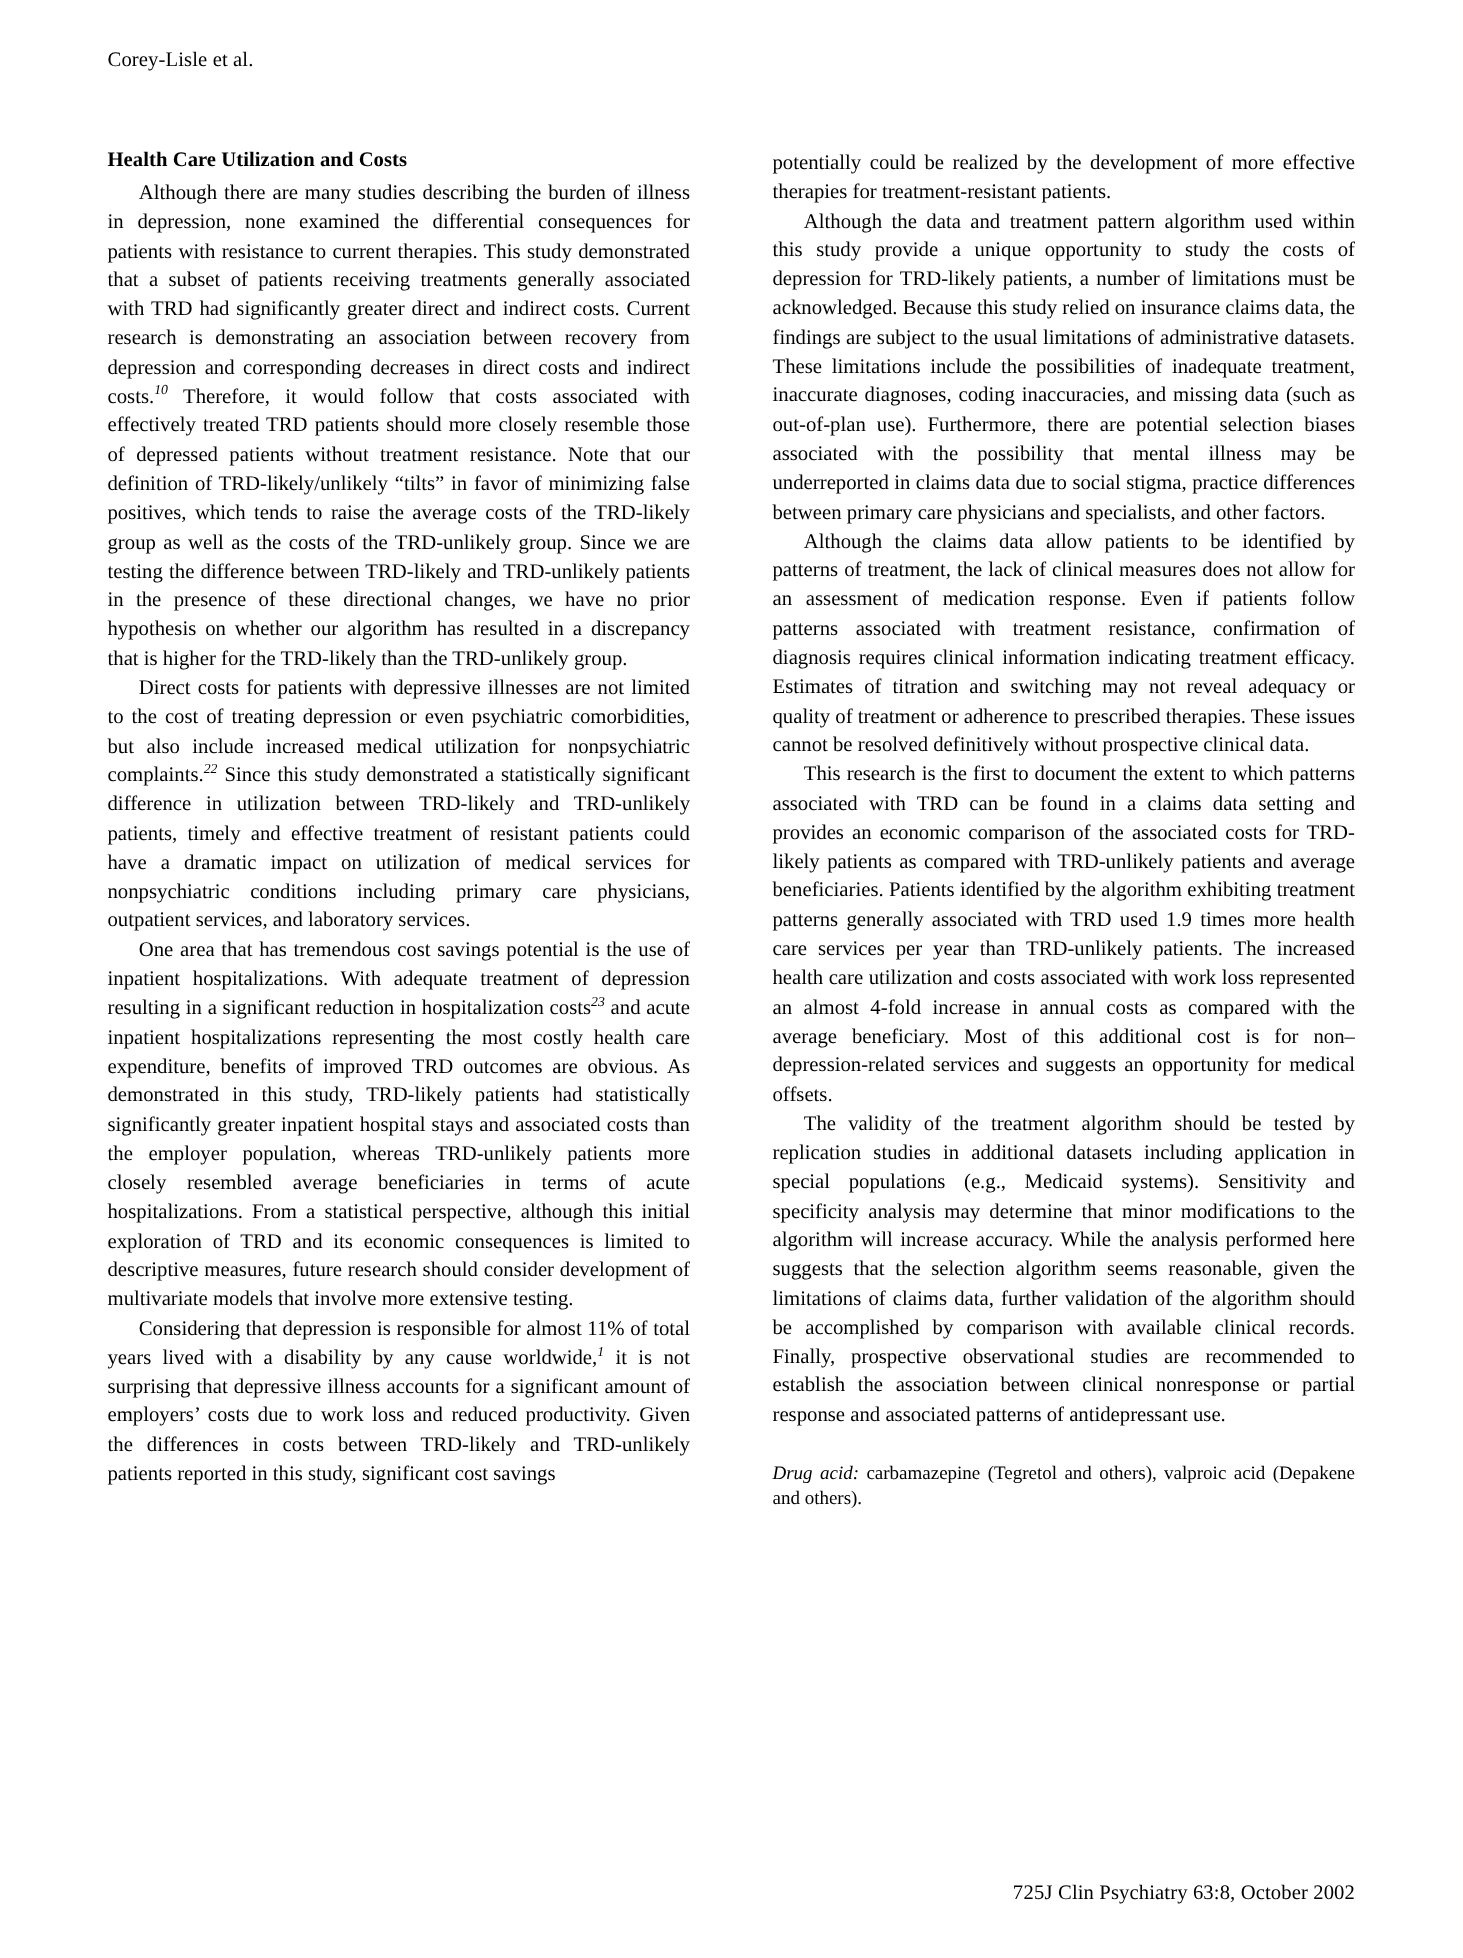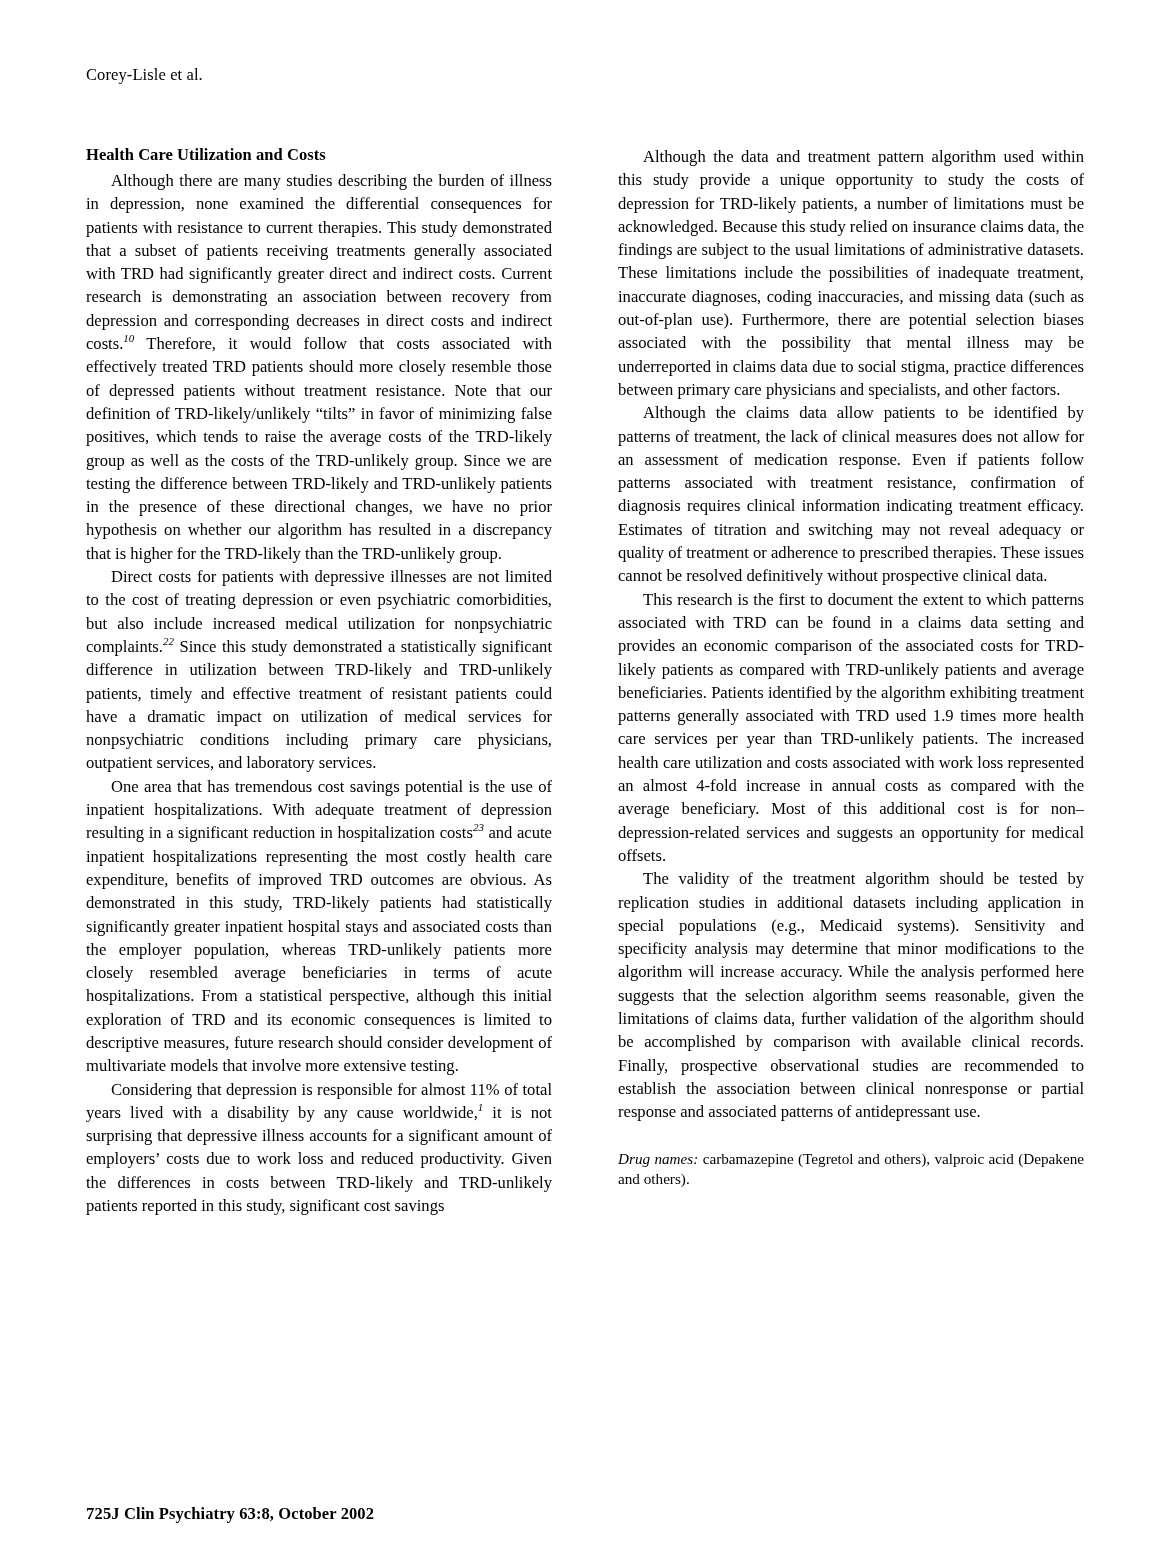"Corey-Lisle et al." .running-head { margin-top: 27px -> none }
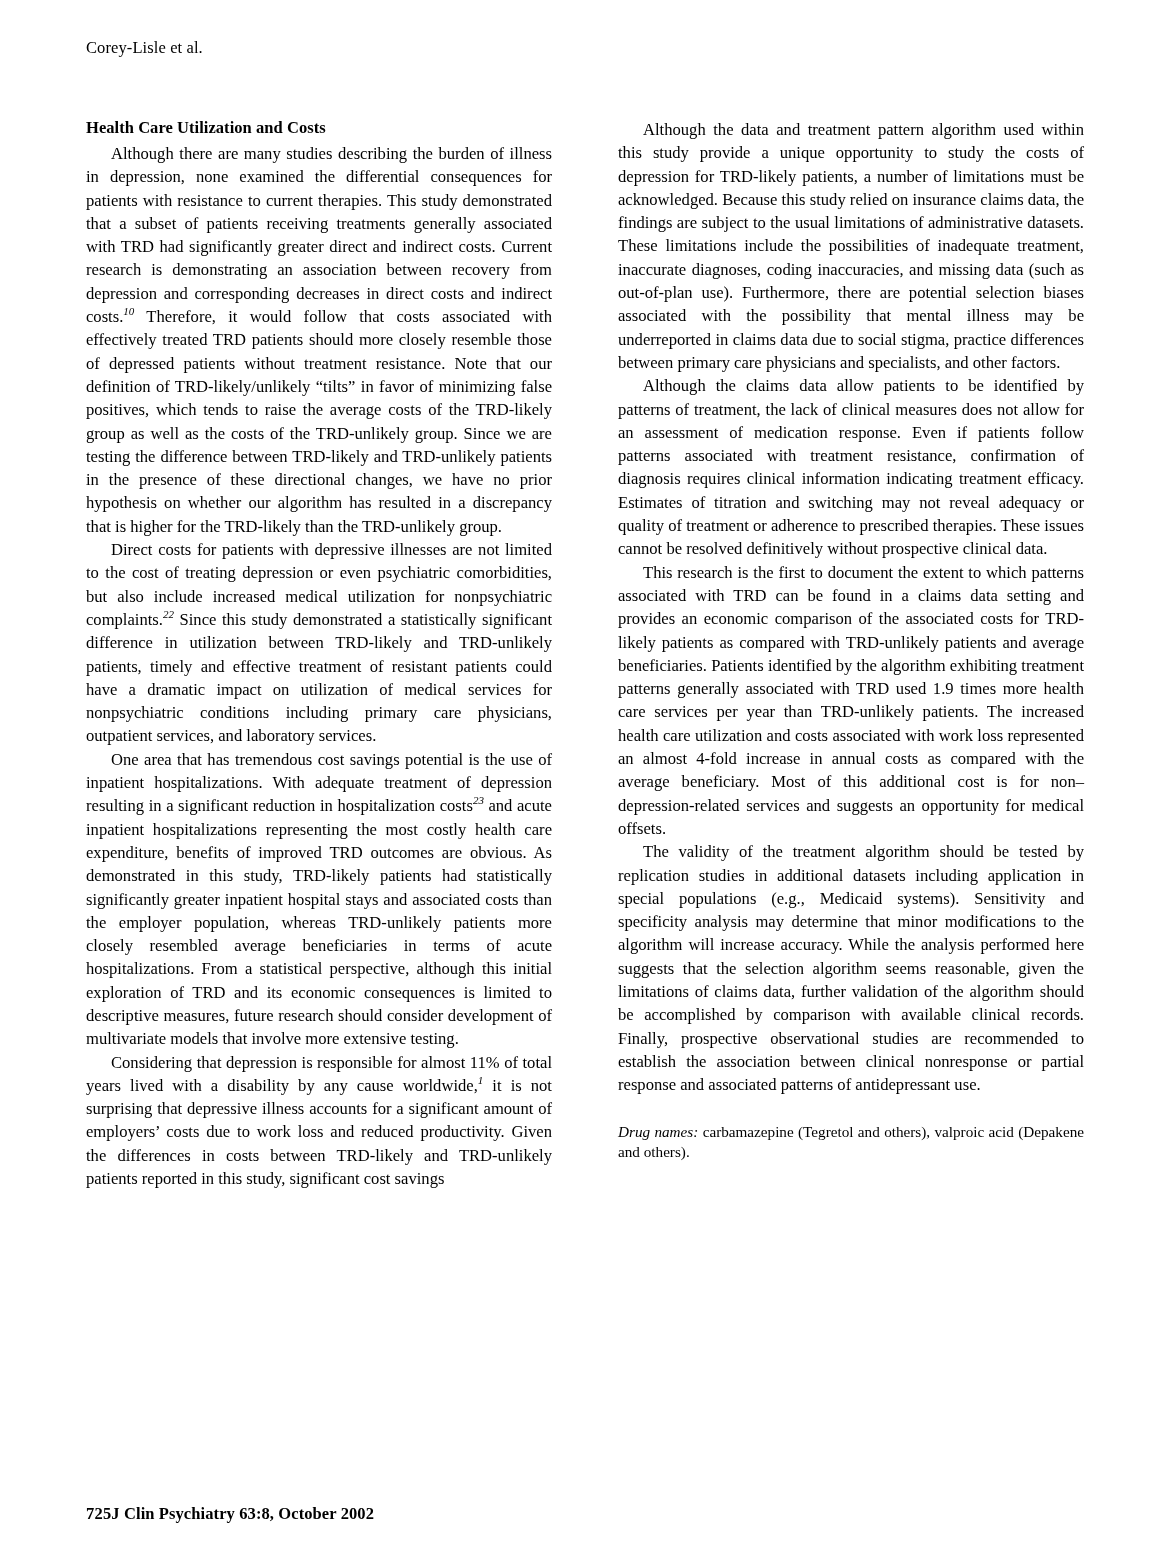"potentially could be realized by" p.body-par { html: none -> <p>potentially could be realized by the development of more effective therapies for treatment-resistant patients.</p> }
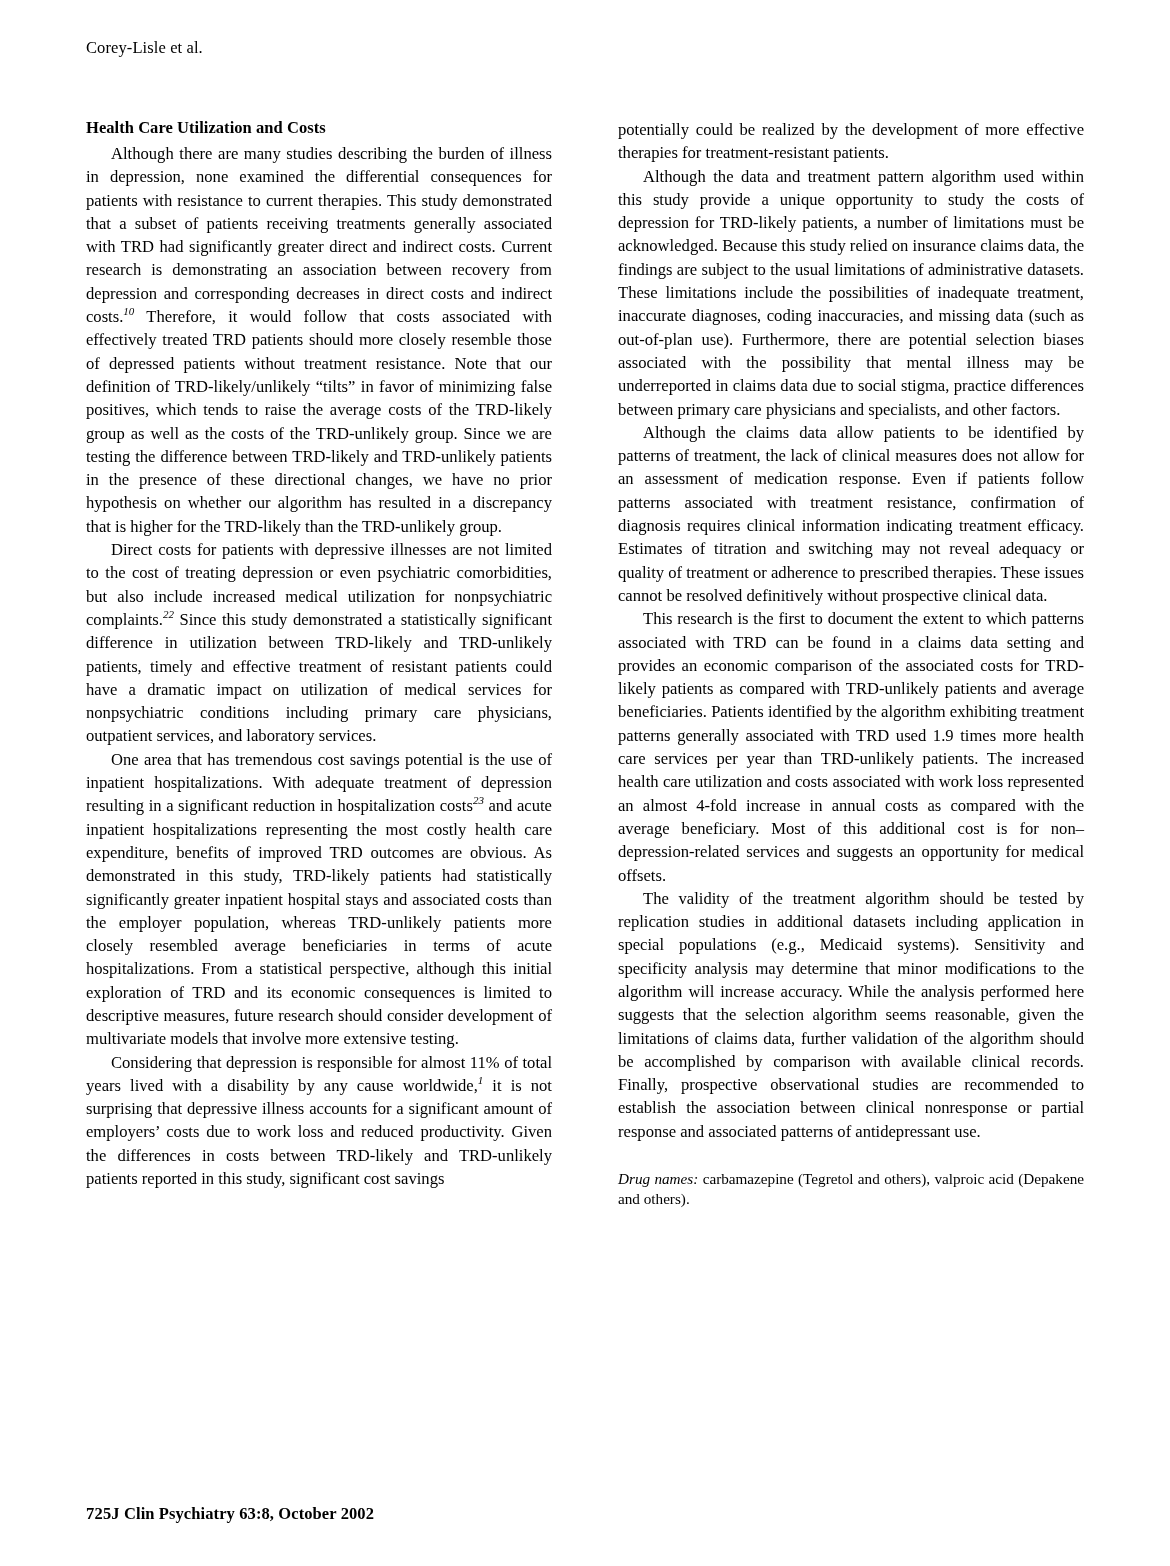"Drug names:" span.lbl { text: names -> acid }
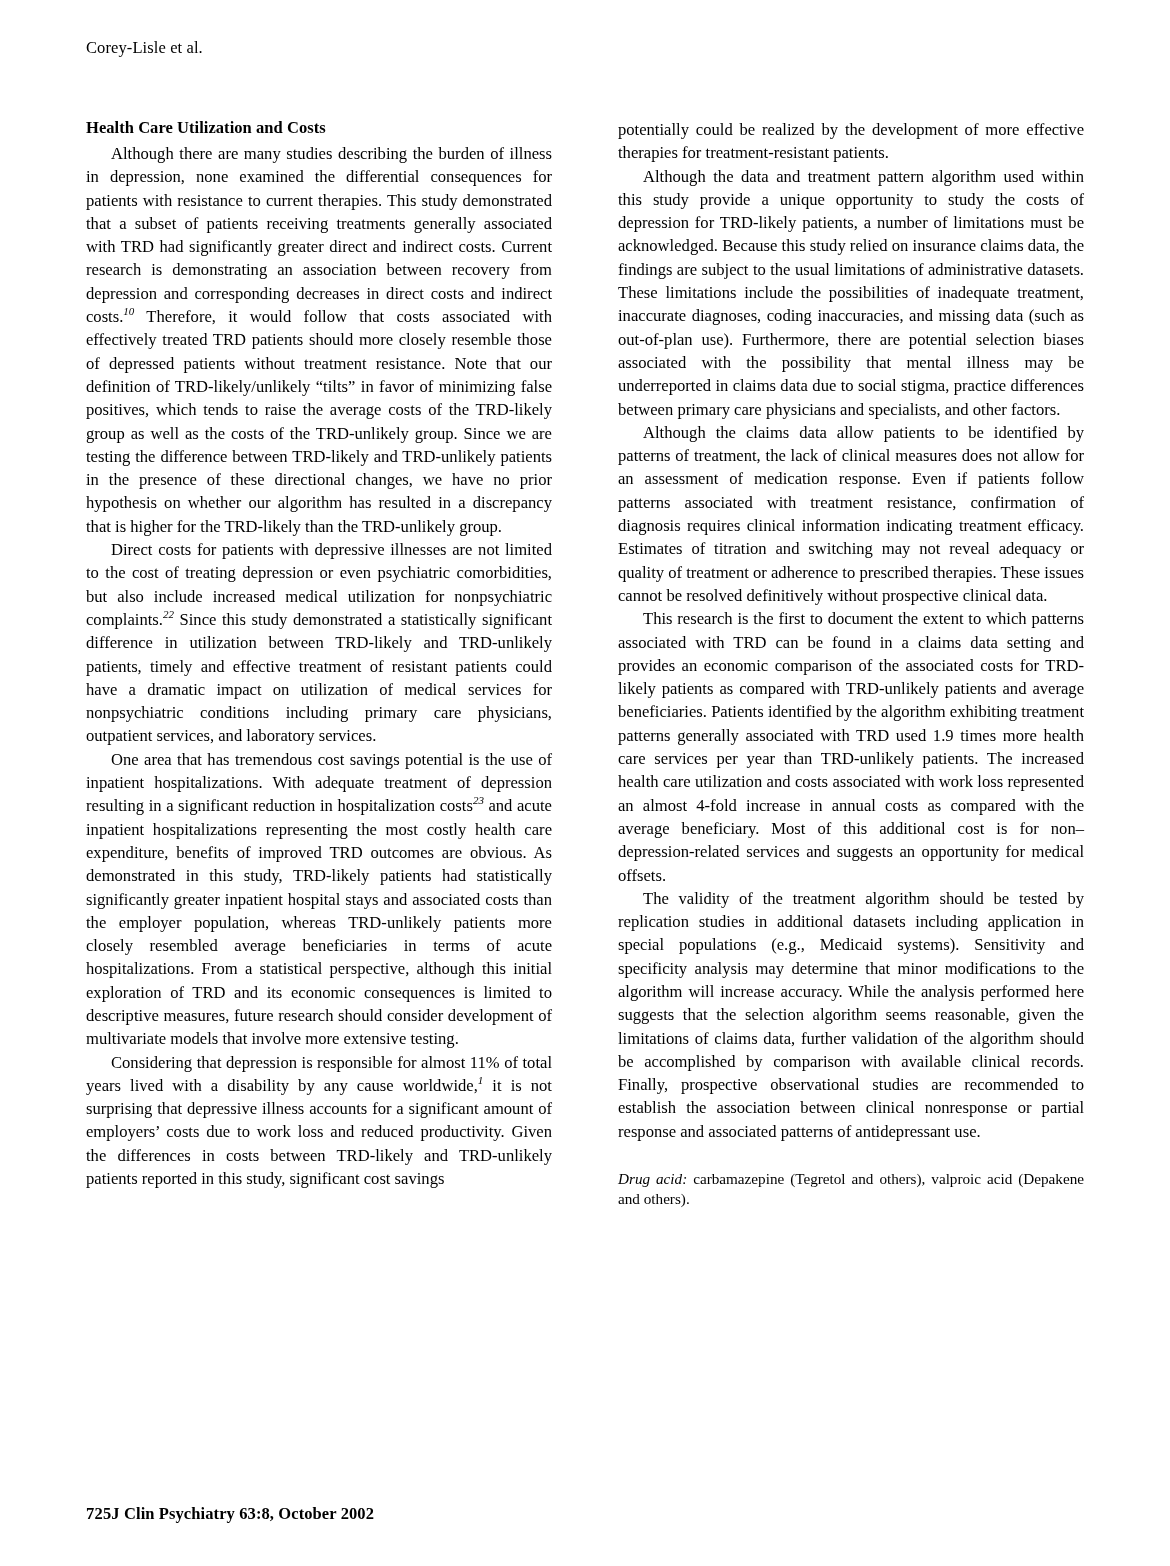"725" .footer { font-weight: bold -> none; justify-content: flex-start -> flex-end }
